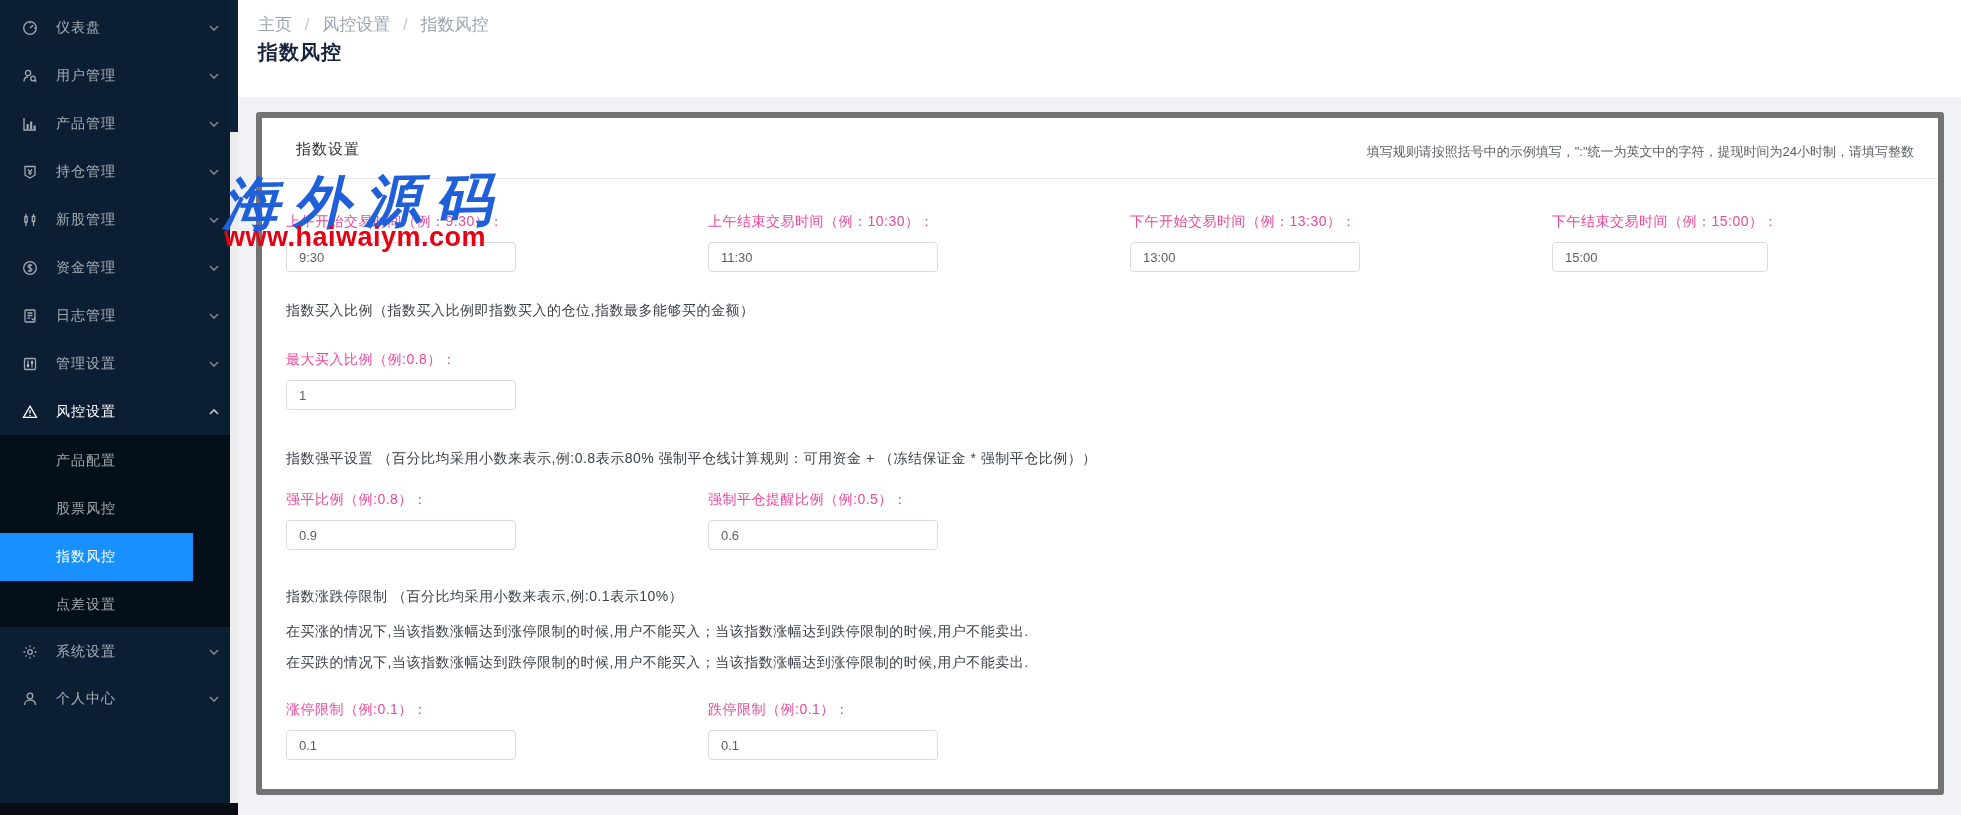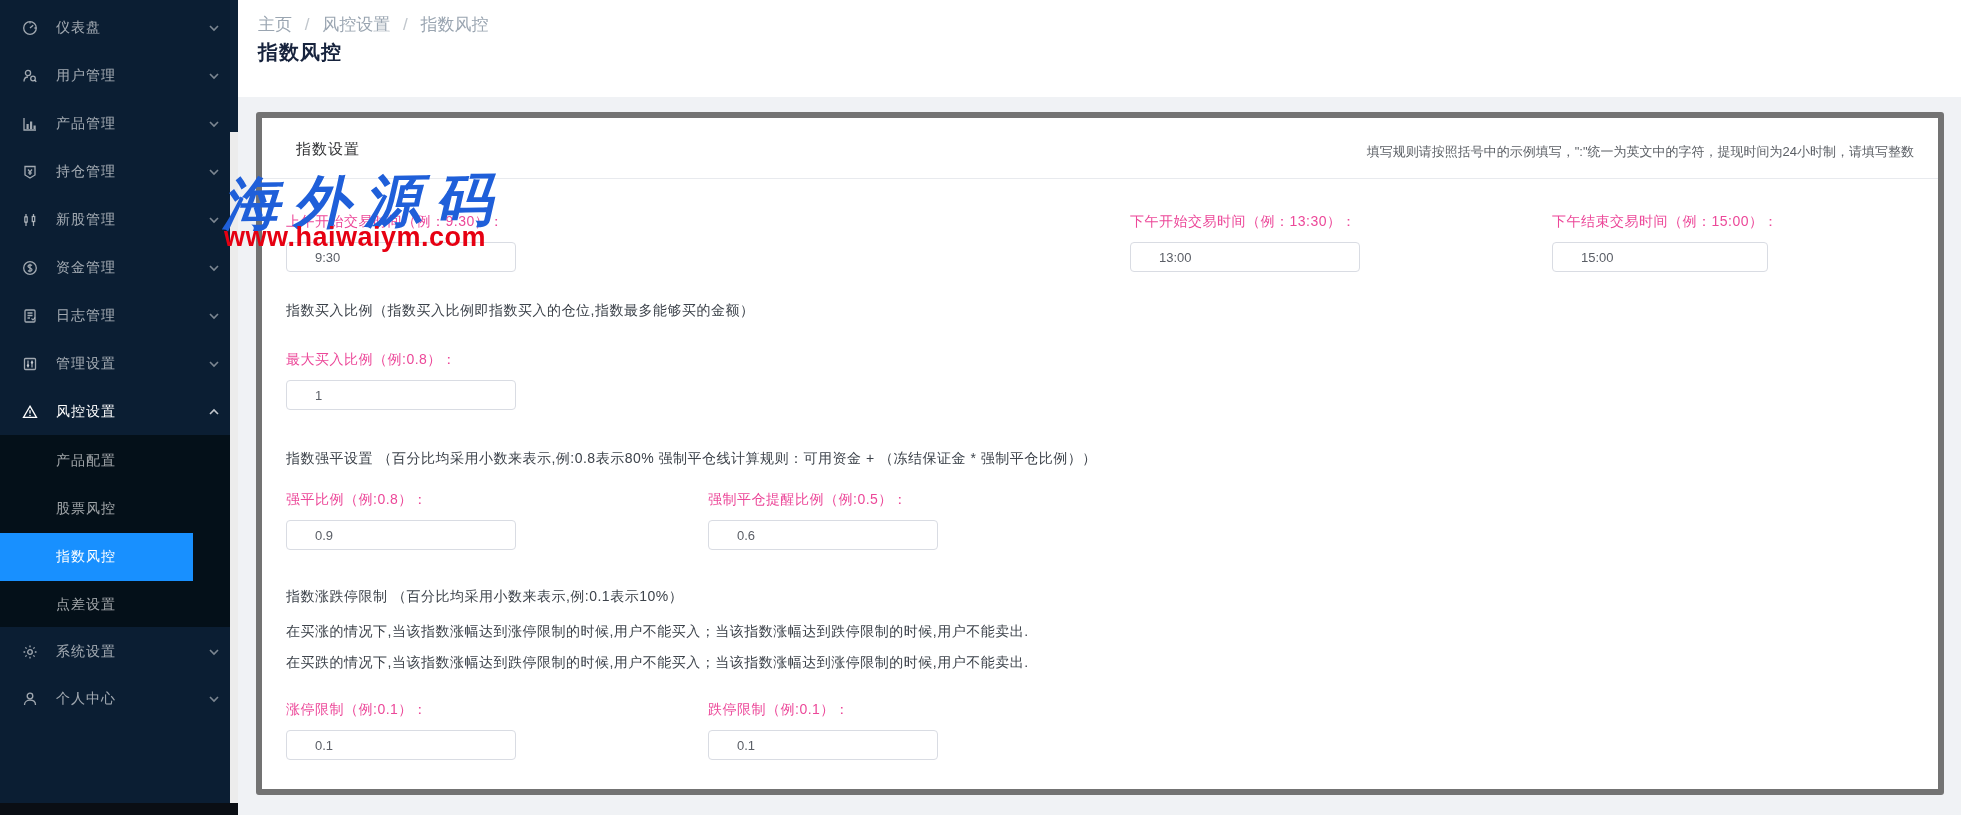"上午结束交易时间（例：10:30）：" div.field { html: none -> <div> <span>上午结束交易时间（例：10:30）：</span> <input> </div> }
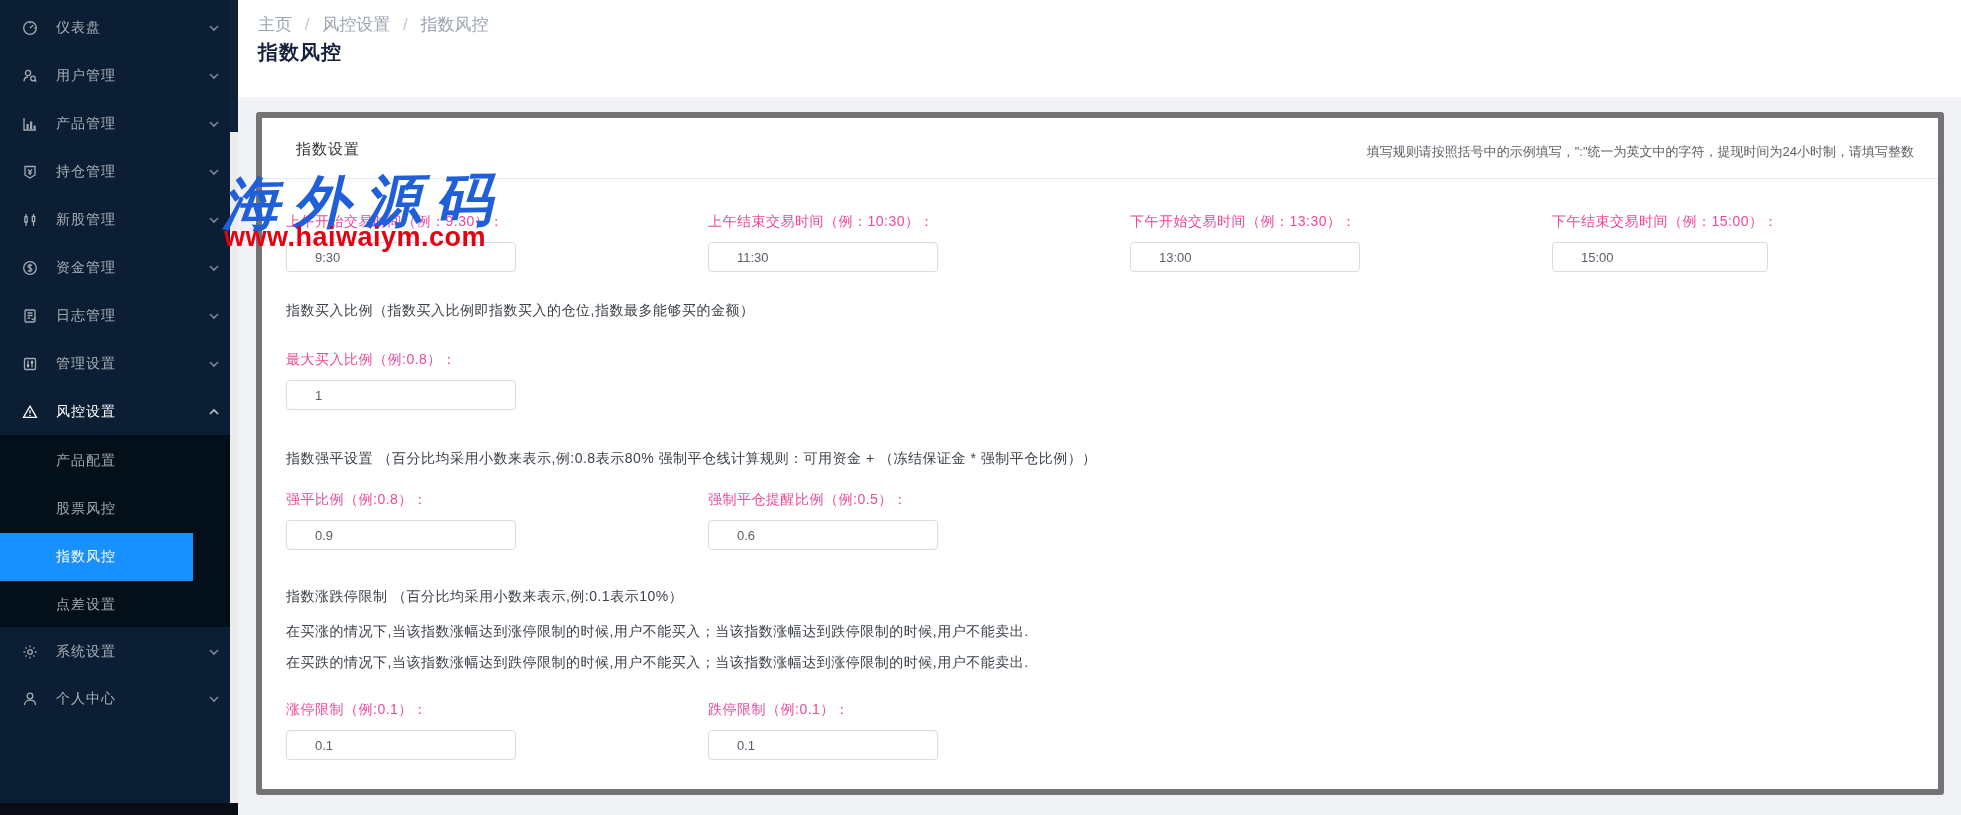"9:30" .field input { padding-left: 28px -> 12px }
